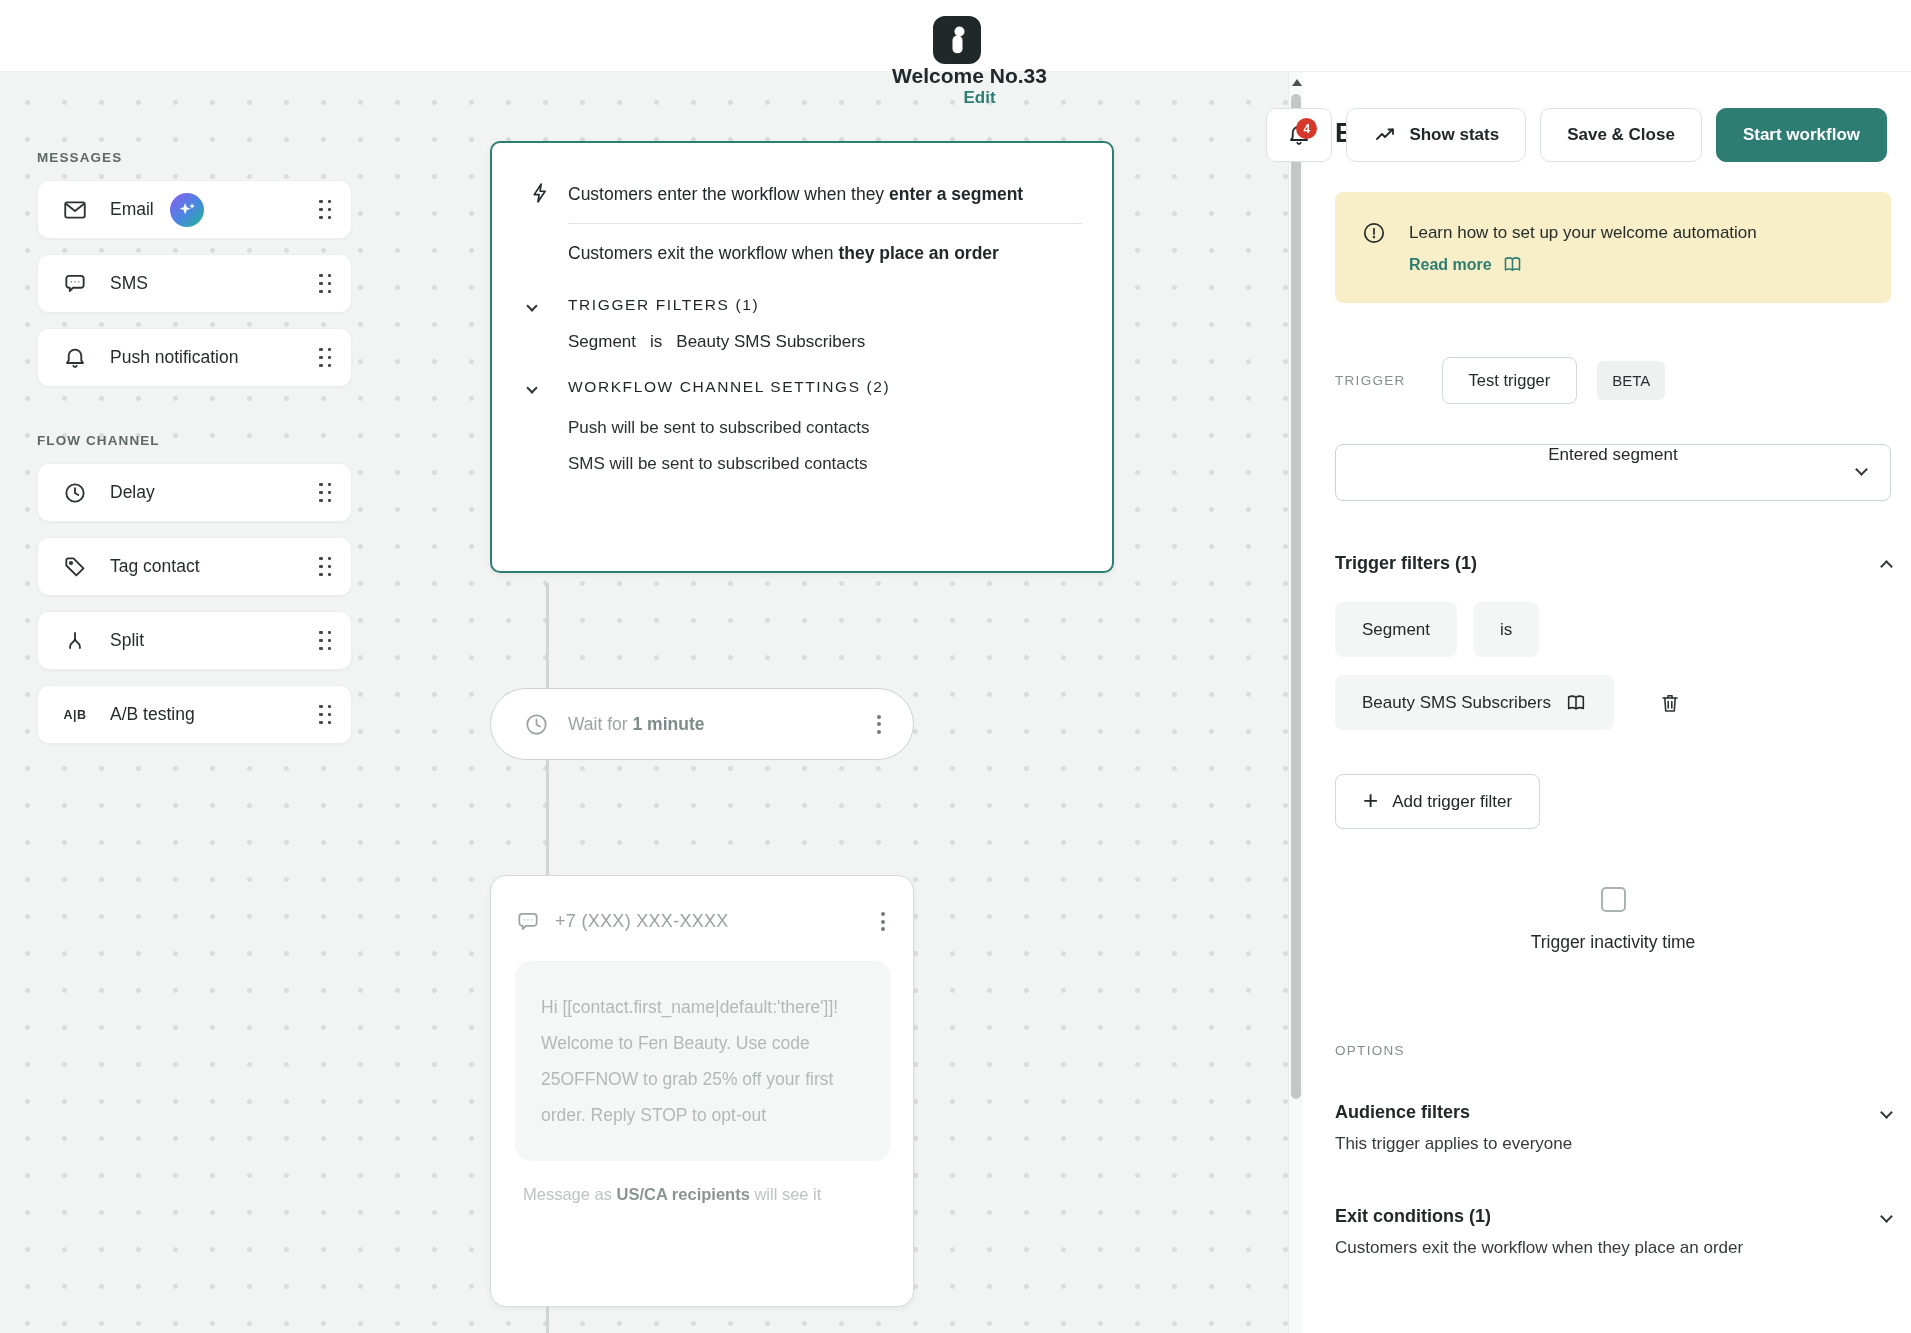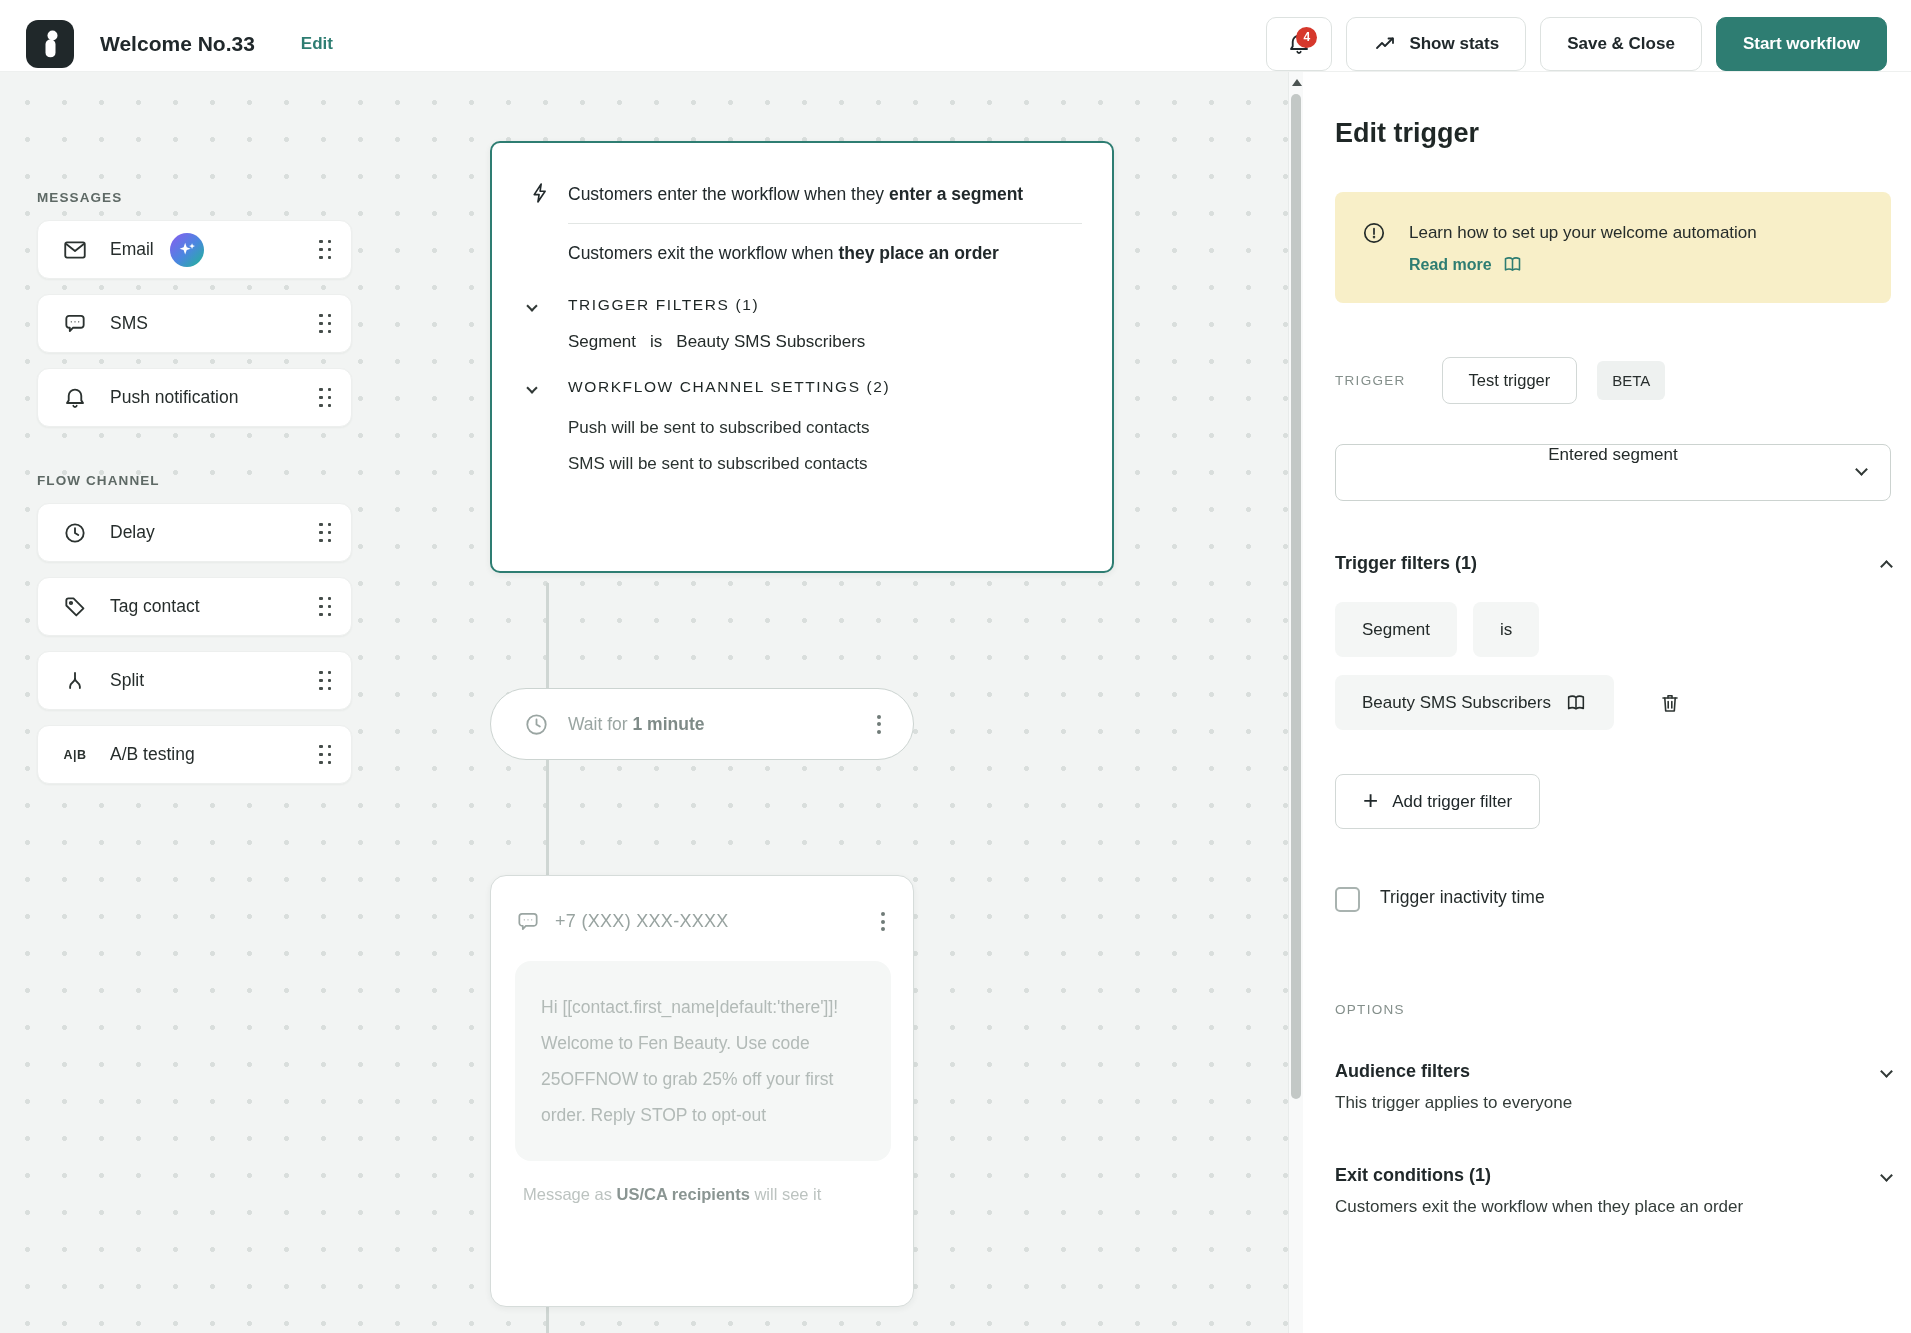"Welcome No.33" .topbar { flex-direction: none -> column }
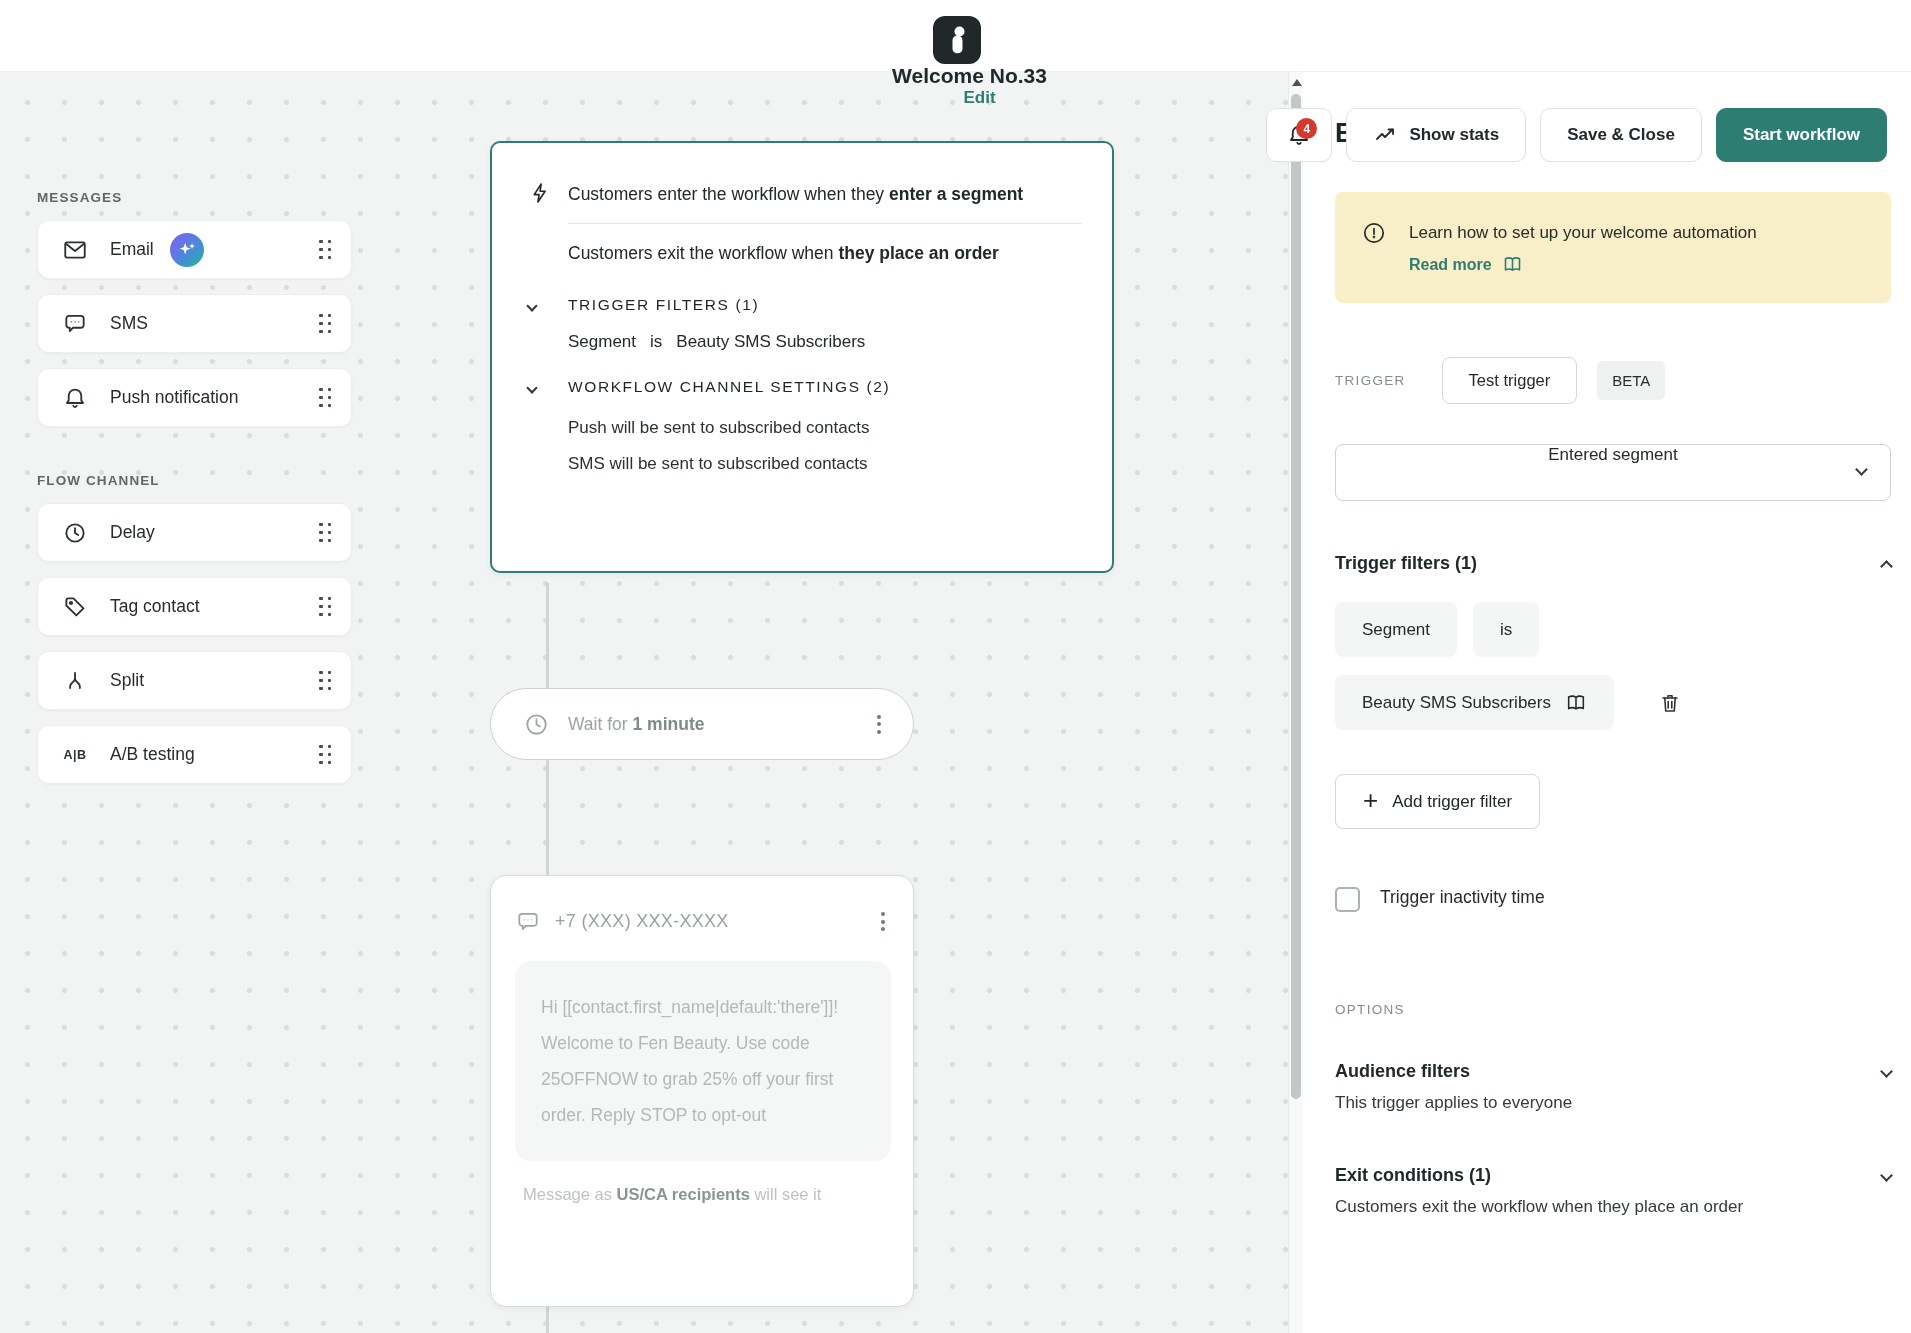"MESSAGES" .pal-label { margin-top: 40px -> none }
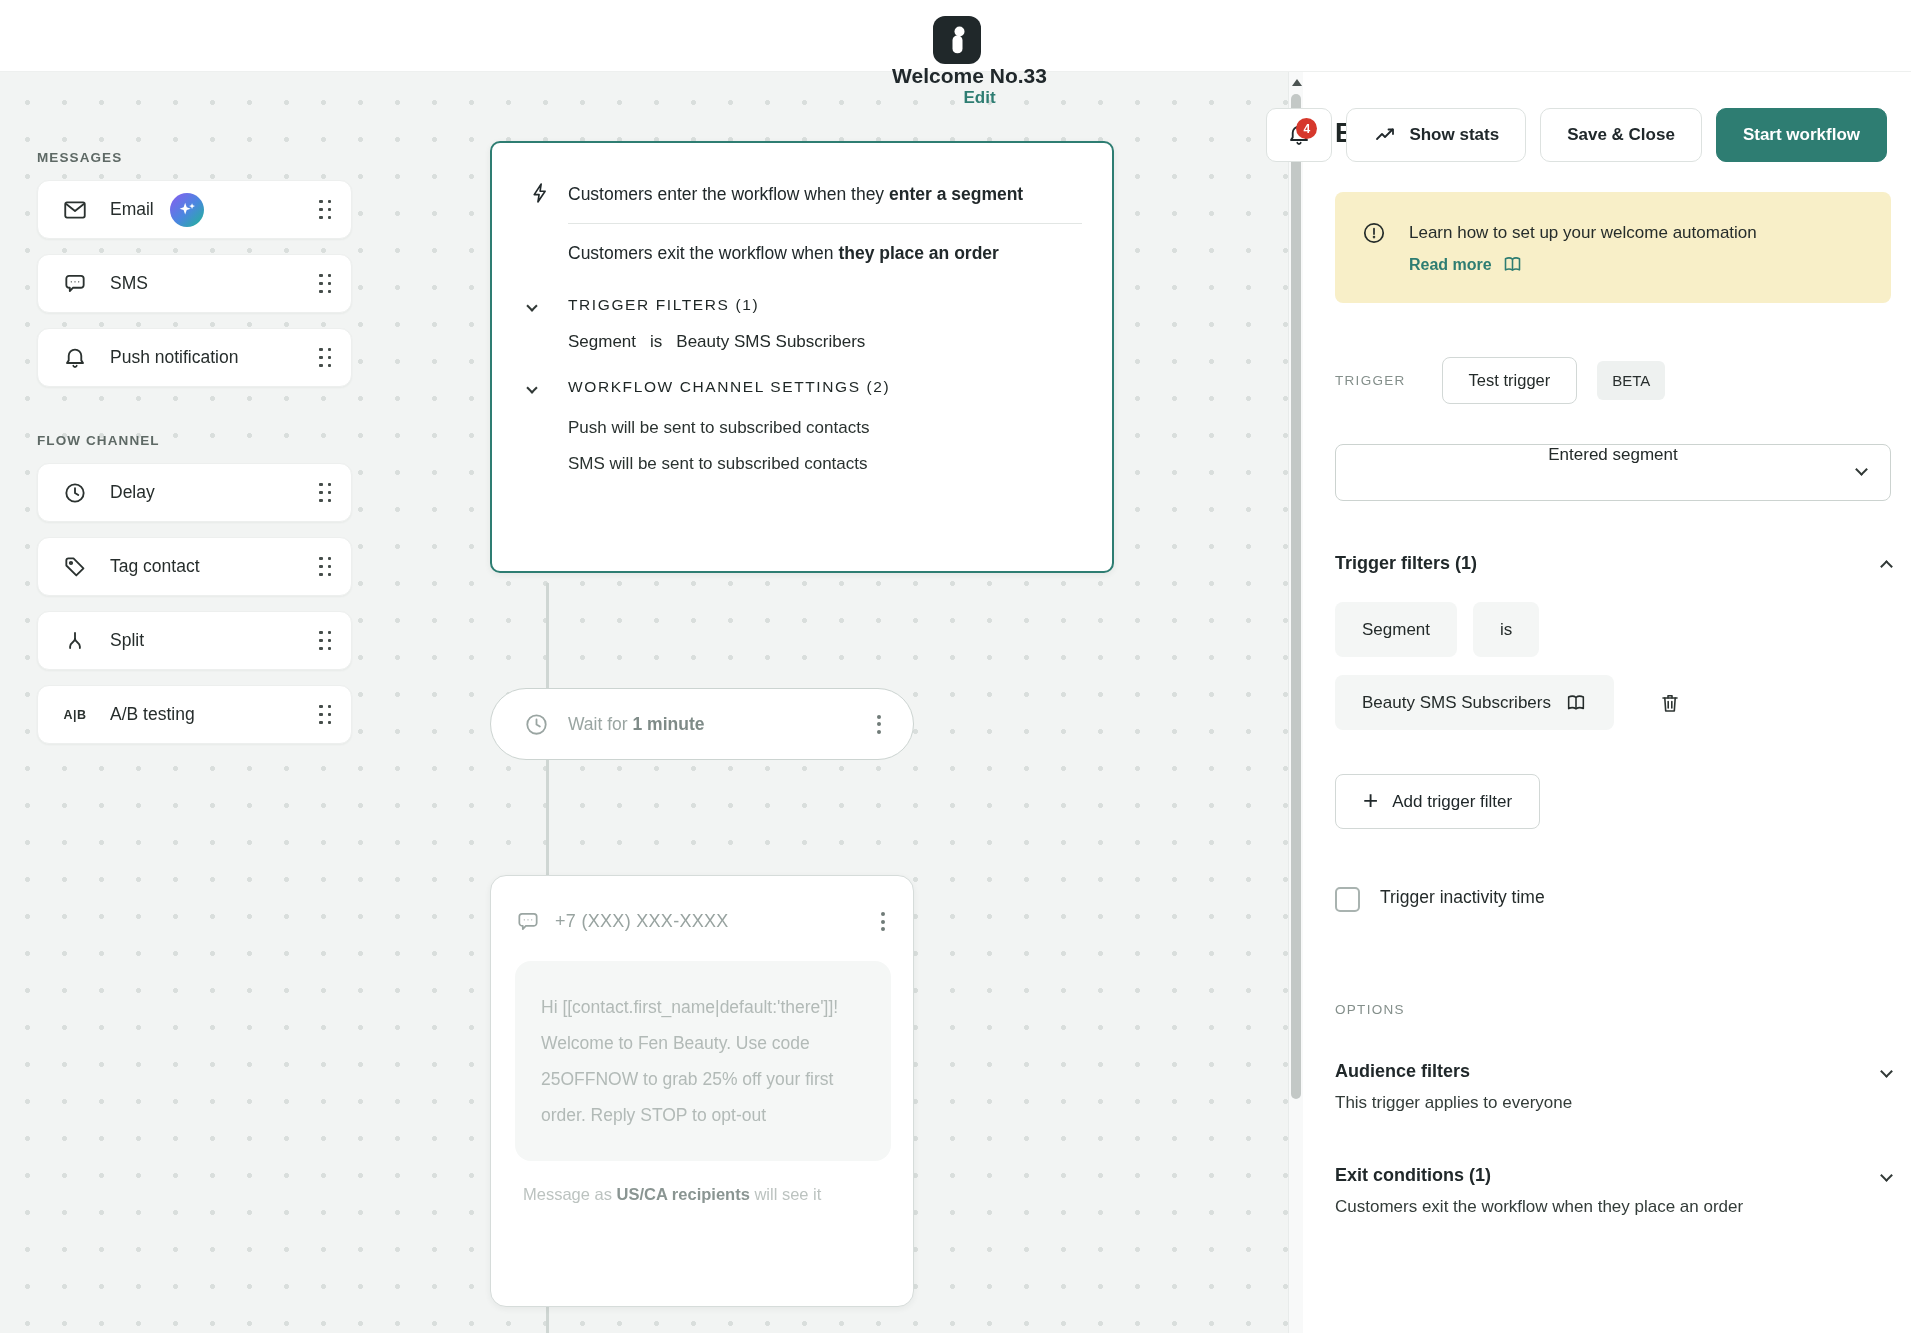"Trigger inactivity time" .checkrow { align-items: flex-start -> center; flex-direction: none -> column }
